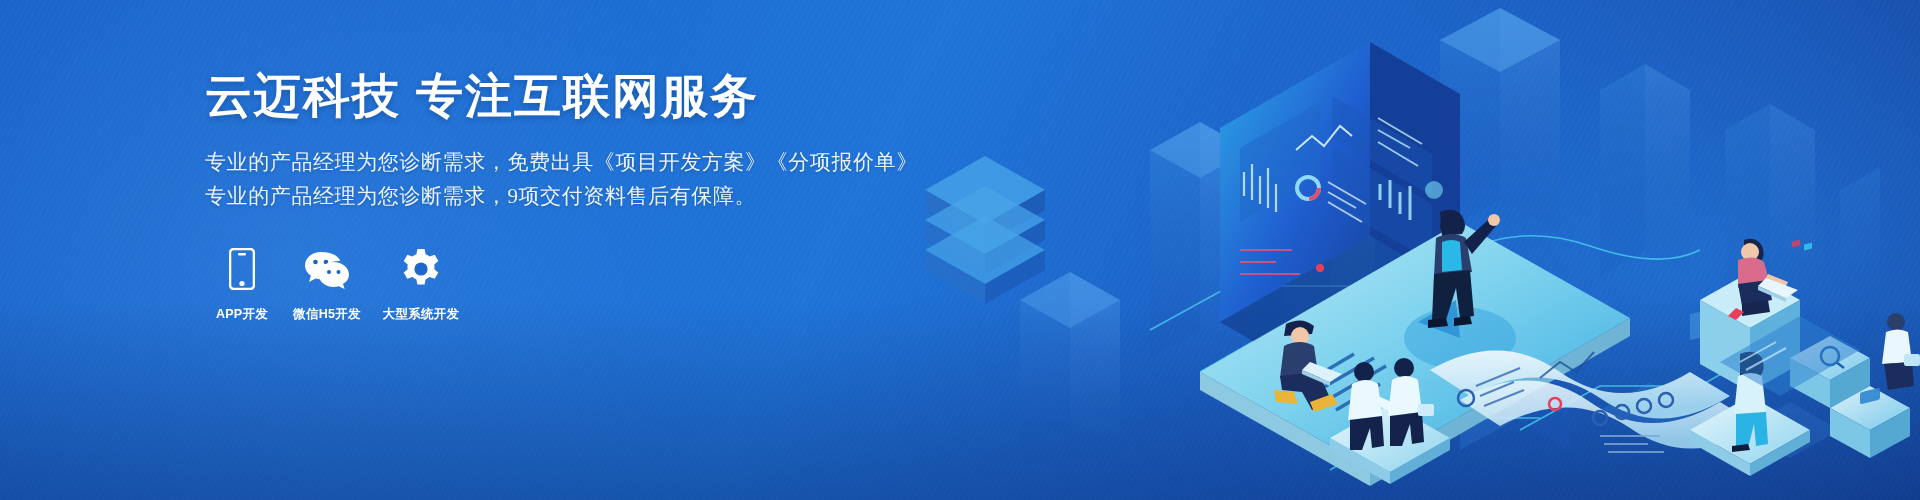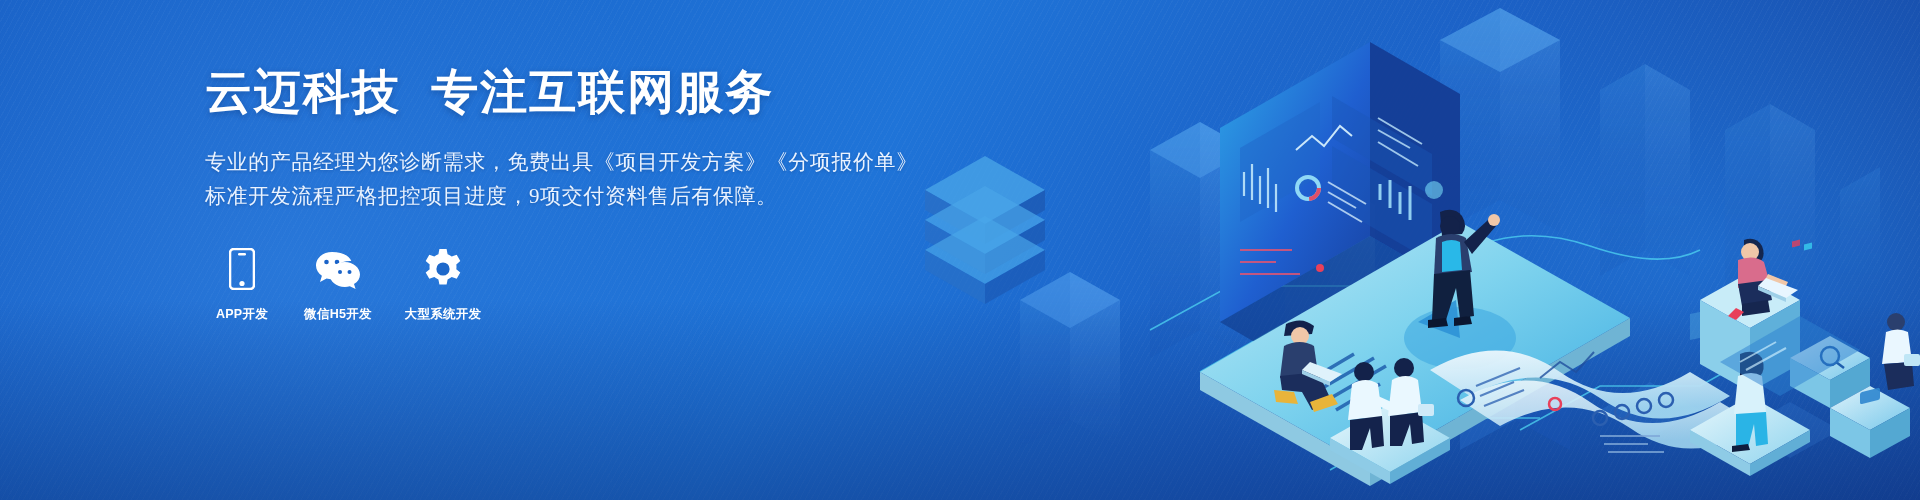"云迈科技 专注互联网服务" .headline { font-family: Liberation Mono, monospace -> none }
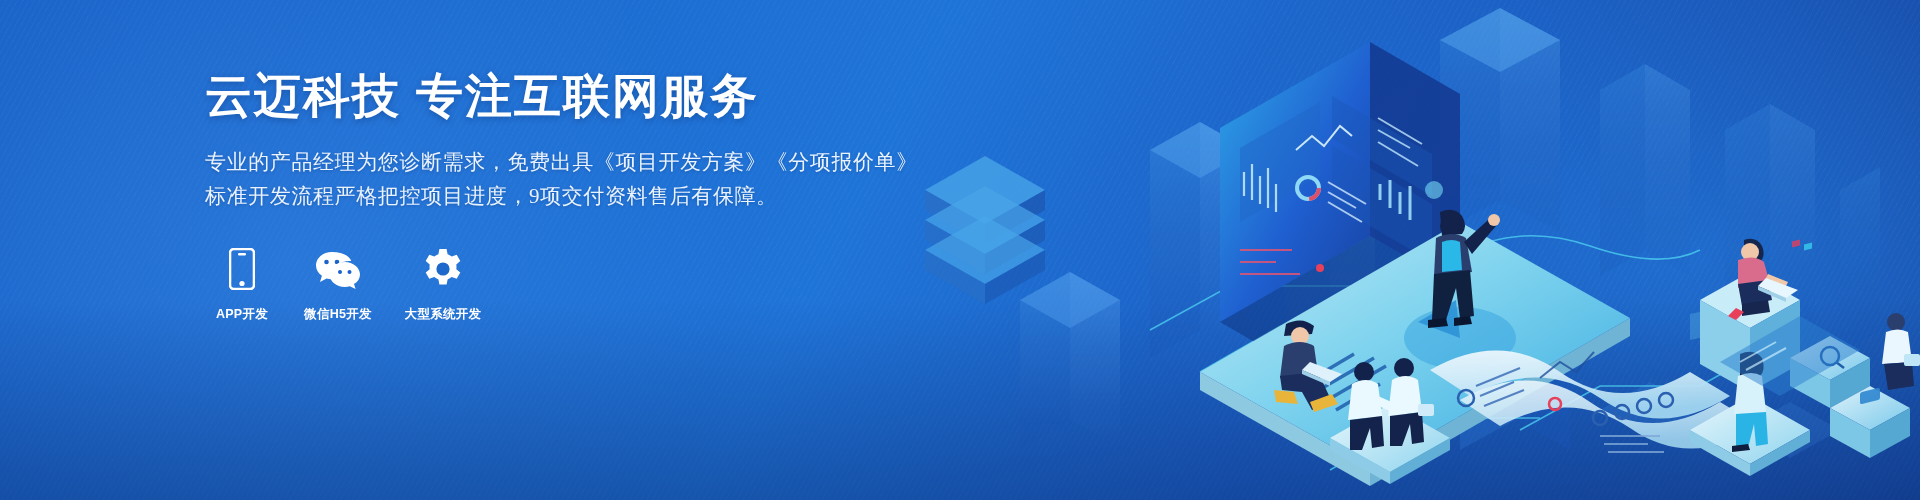"标准开发流程严格把控项目进度，9项交付资料售后有保障。" div.sub-line { text: 标准开发流程严格把控项目进度 -> 专业的产品经理为您诊断需求 }
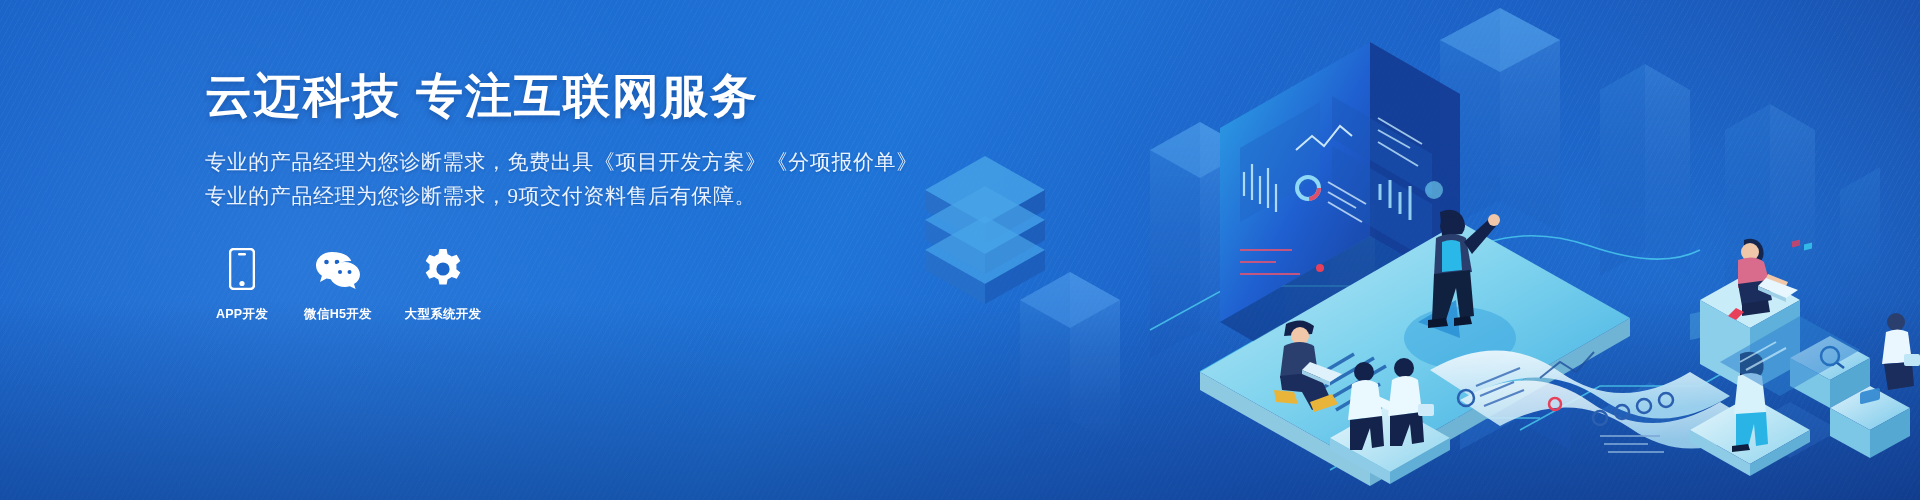"APP开发" .services { gap: 11px -> none }
